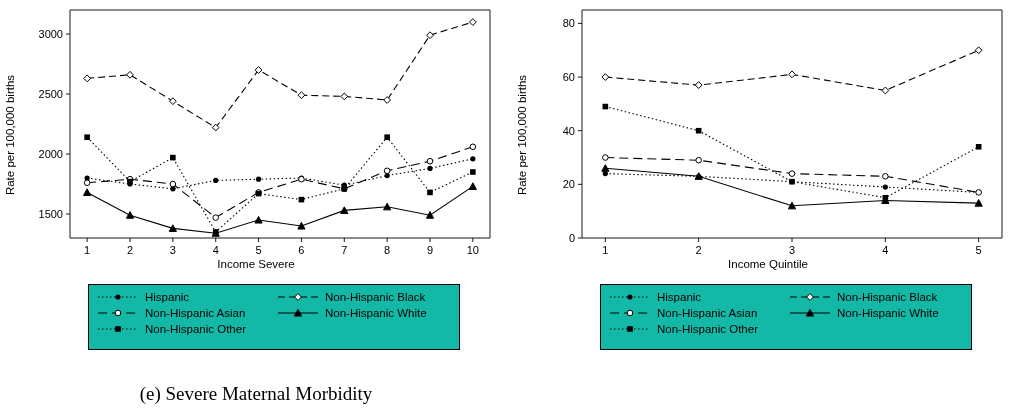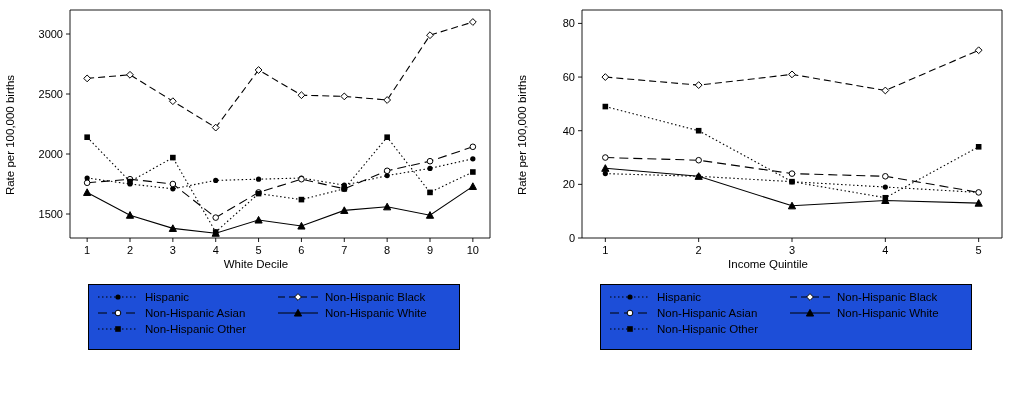"White Decile" div.axis-title-x { text: White Decile -> Income Severe }
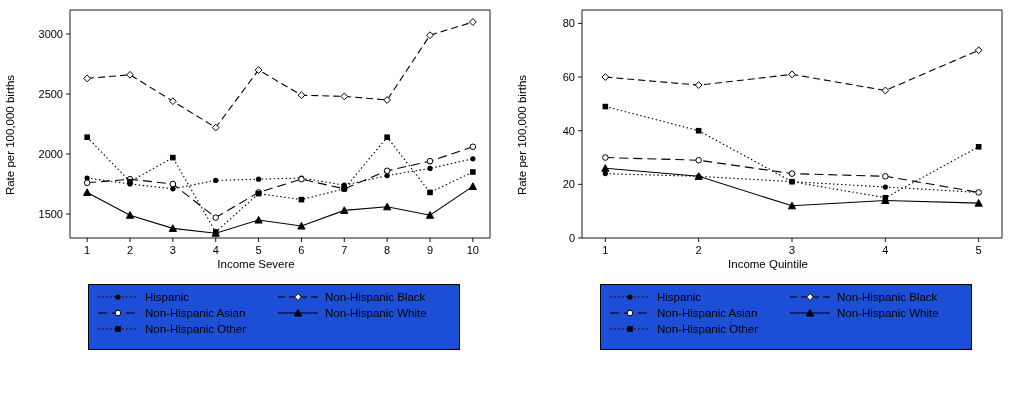"Hispanic" .legend-box { background: #1d4ed8 -> #14b8a6 }
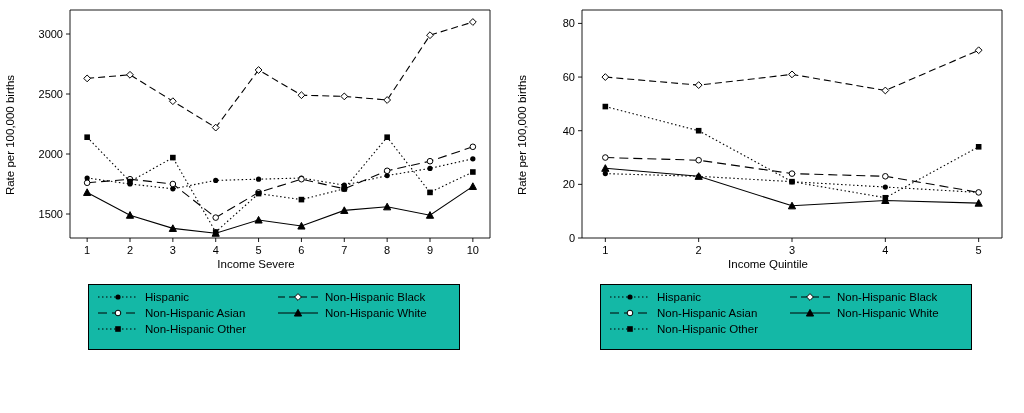"(e) Severe Maternal Morbidity" div.caption { html: none -> <div>(e) Severe Maternal Morbidity</div> }
